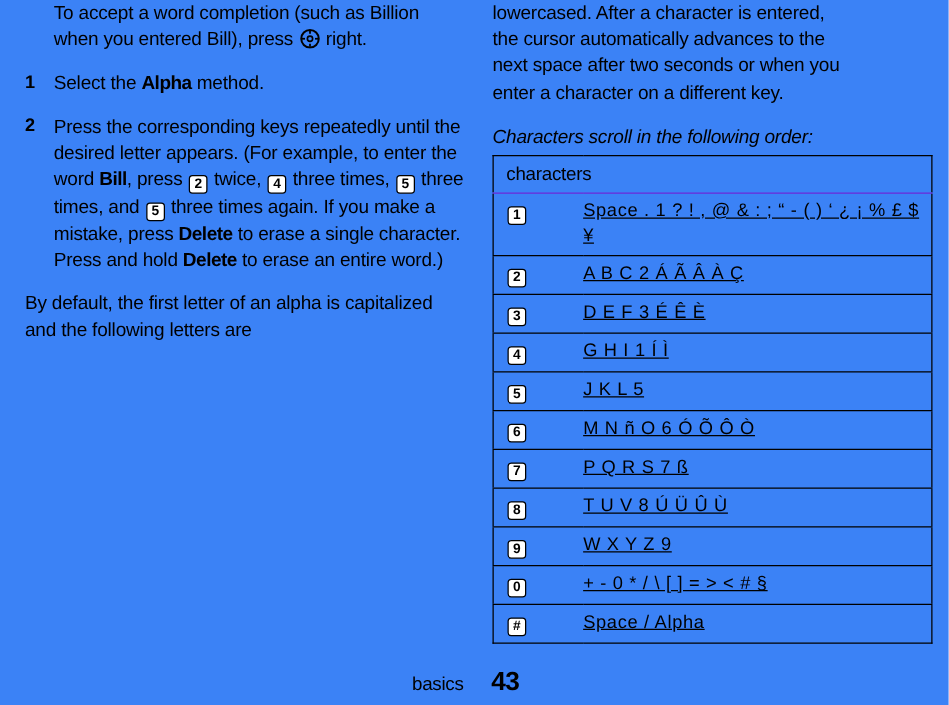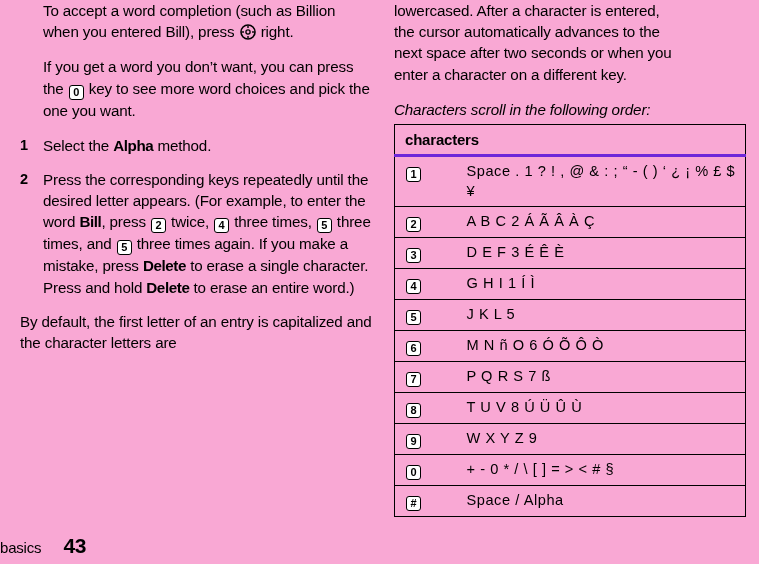"To accept a word completion" #page { background: #f9a8d4 -> #3b82f6 }
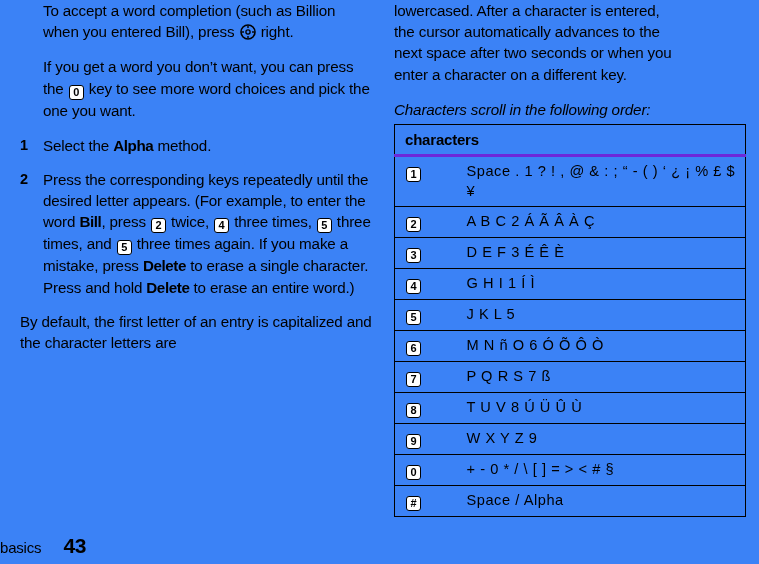"If you get a word" p.body { html: <p> <span>If you get a word you don’t want, you can press the</span> <span>0</span> <span>key to see more word choices and pick the one you want.</span> </p> -> none }
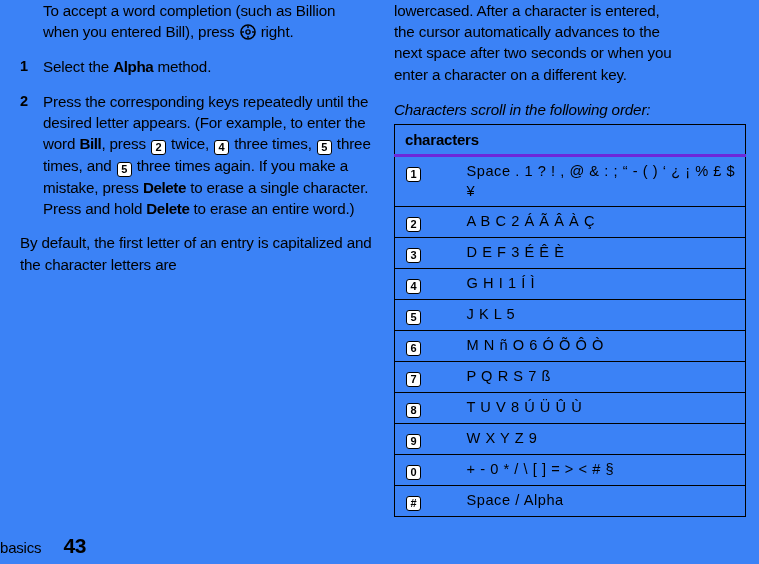"characters" table.chars thead th { border-bottom: 3px solid #6d28d9 -> 1px solid #6d28d9; font-weight: bold -> normal }
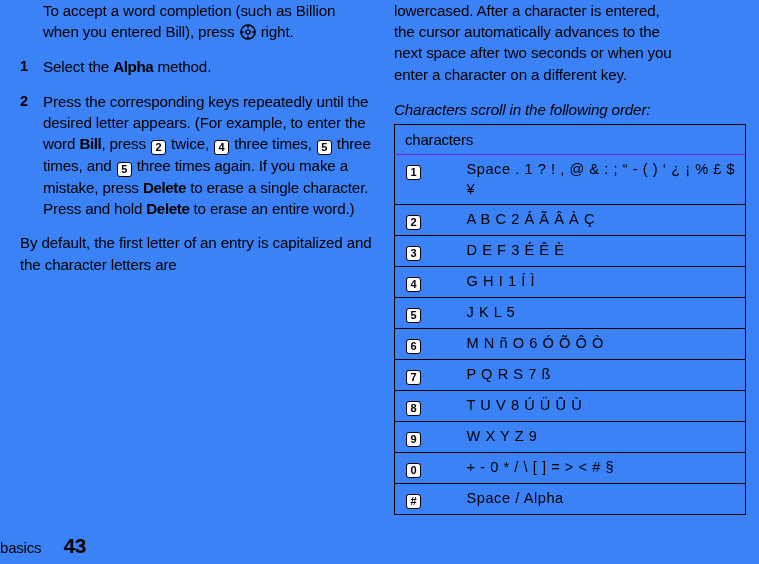"Space . 1 ? !" td.valcol { text-decoration: none -> underline }
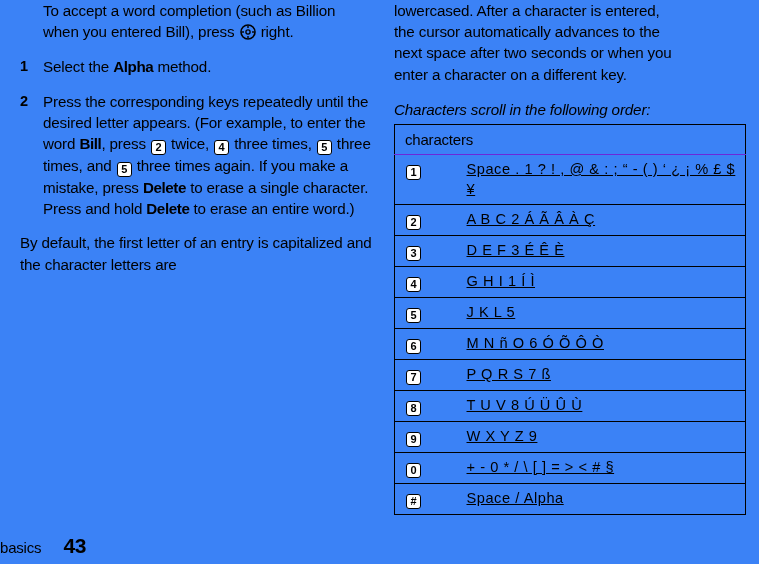"By default, the first letter" p.body { text: entry is capitalized and the character -> alpha is capitalized and the following }
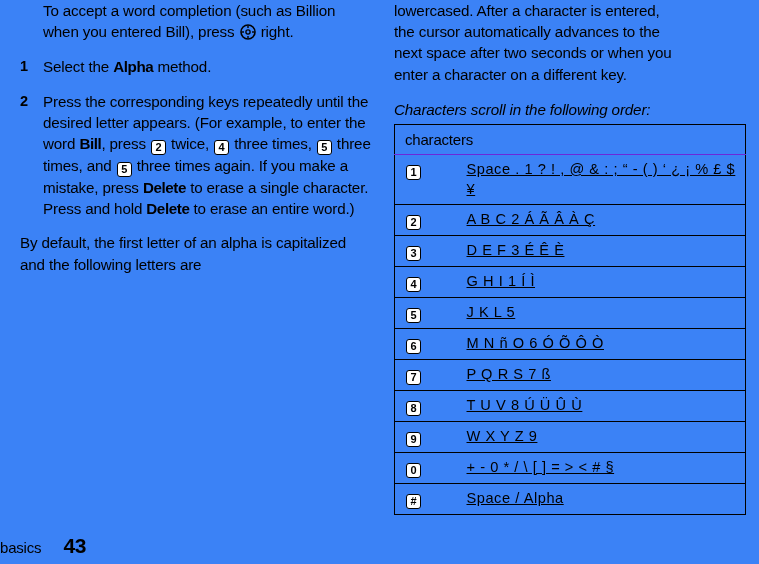"basics 43" #footer { text-align: left -> center }
